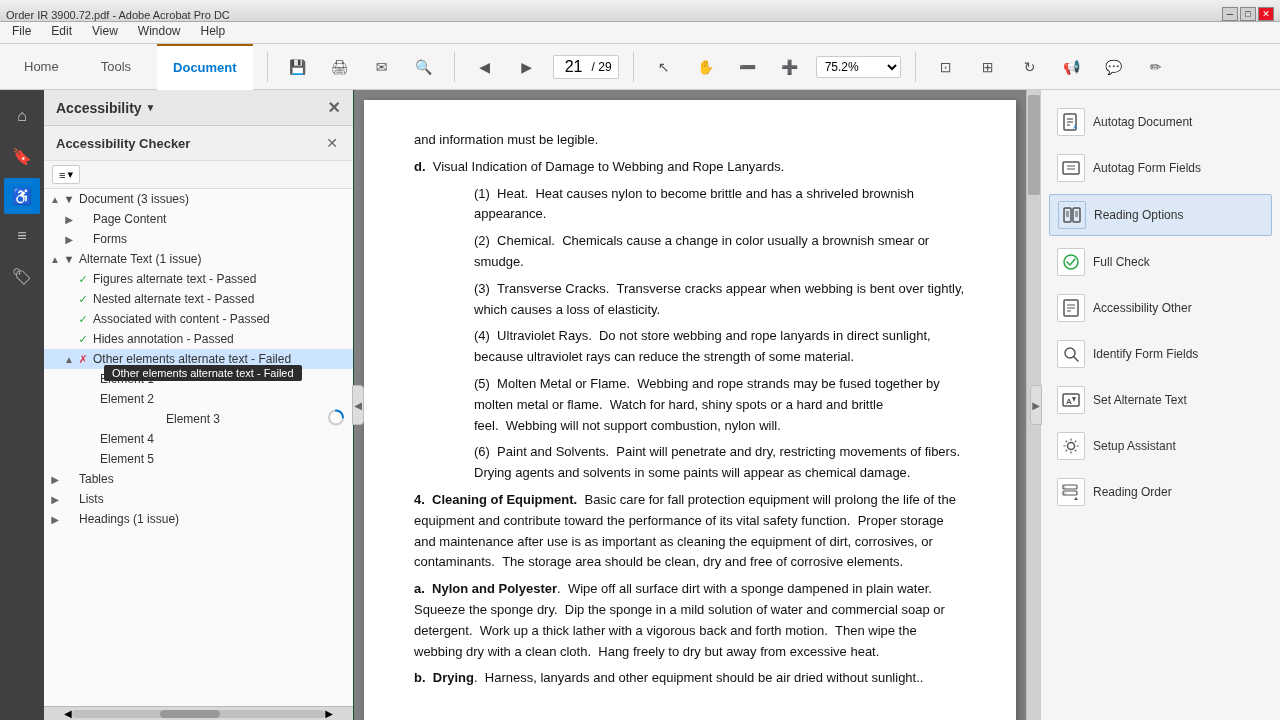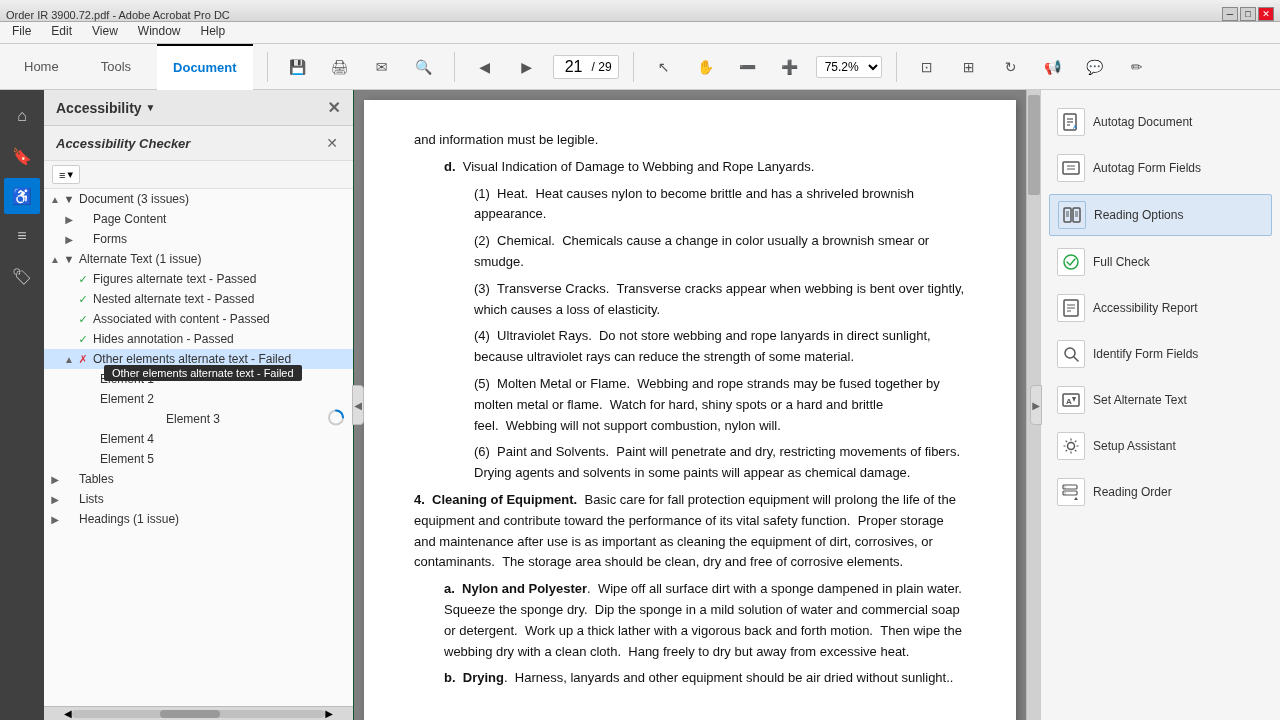"Document" .toolbar-tab.active { border-top: 2px solid #000000 -> 2px solid #a16207 }
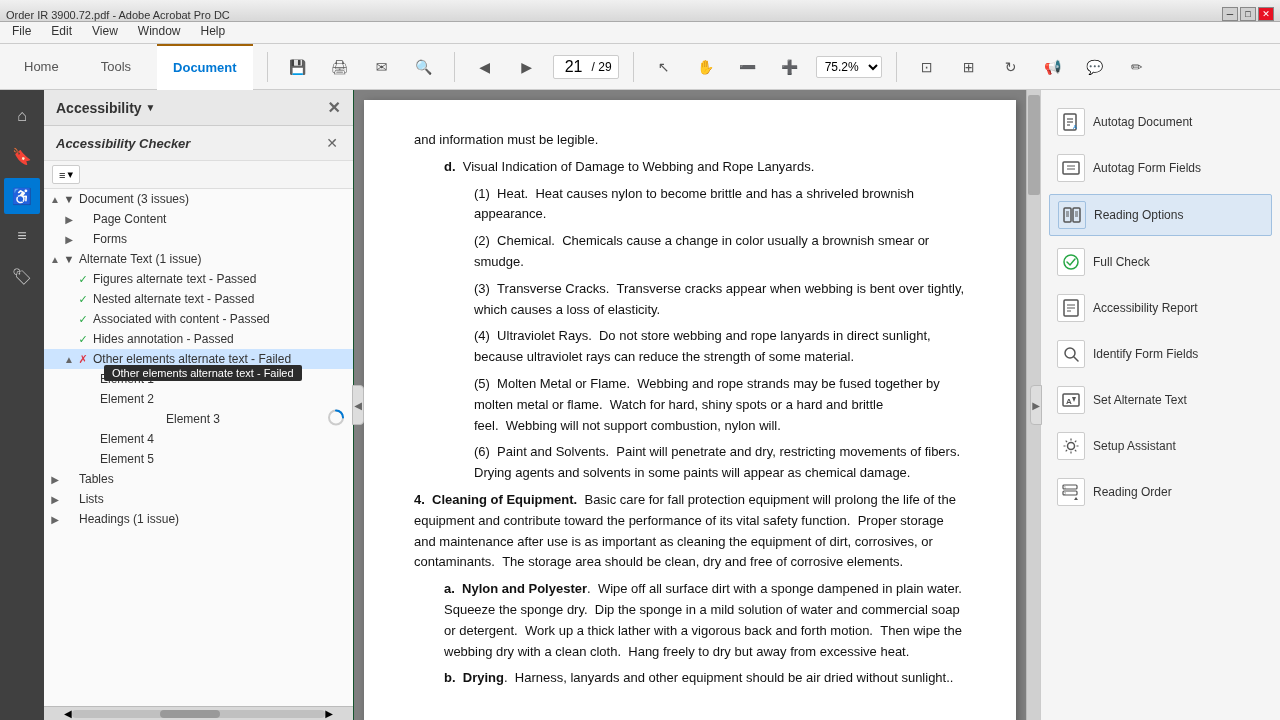"75.2%" .zoom-select { width: 66px -> 85px }
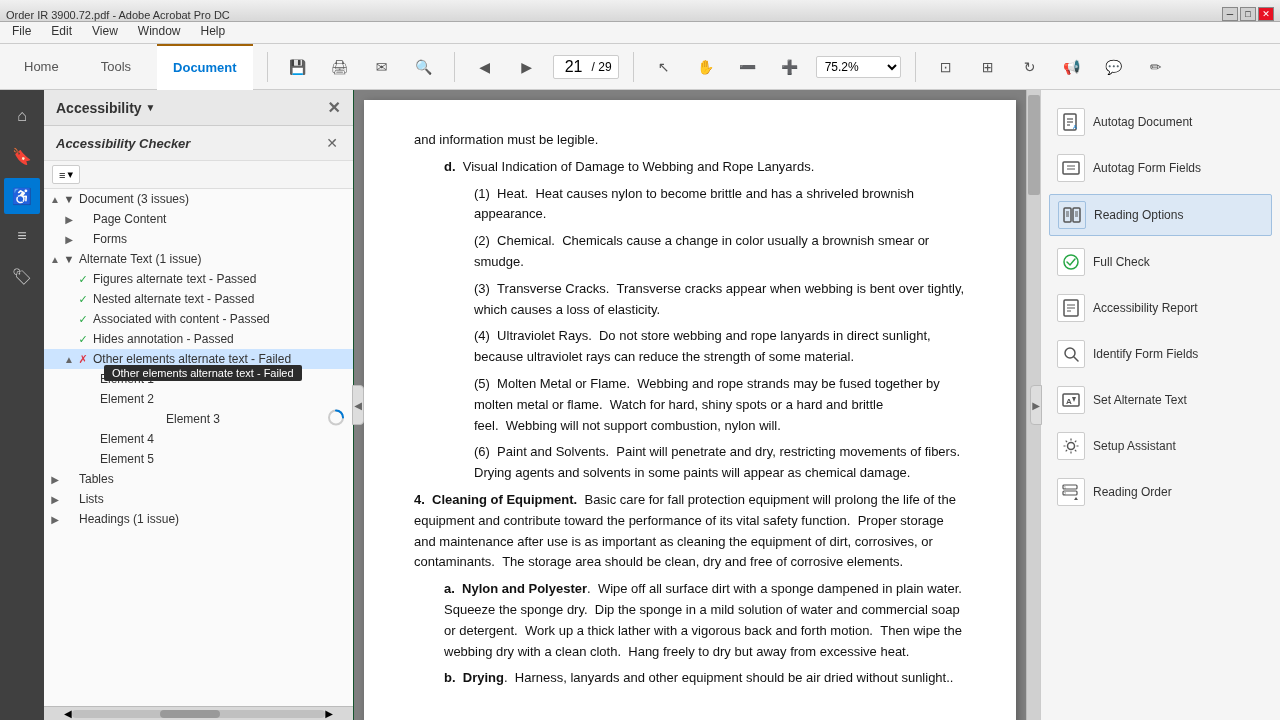"Accessibility Checker" .checker-title { font-style: italic -> none }
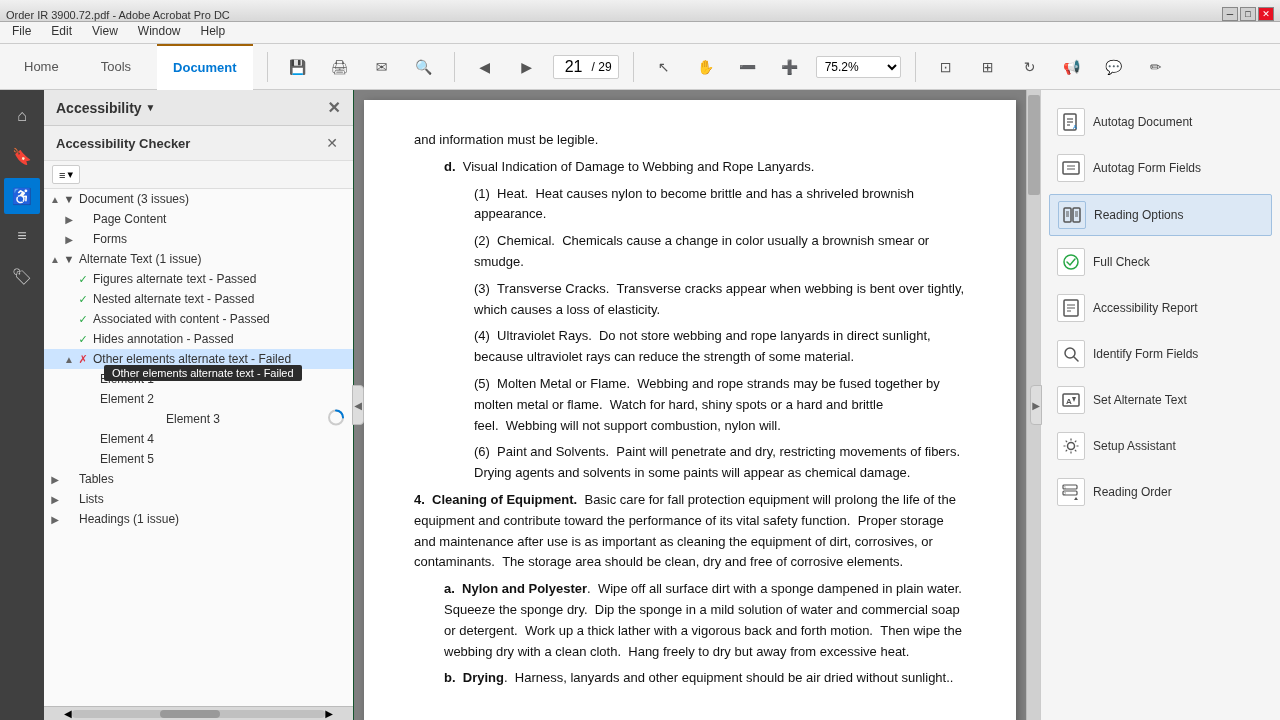"d. Visual Indication of Damage" .doc-page .indent1 { margin-left: 30px -> none }
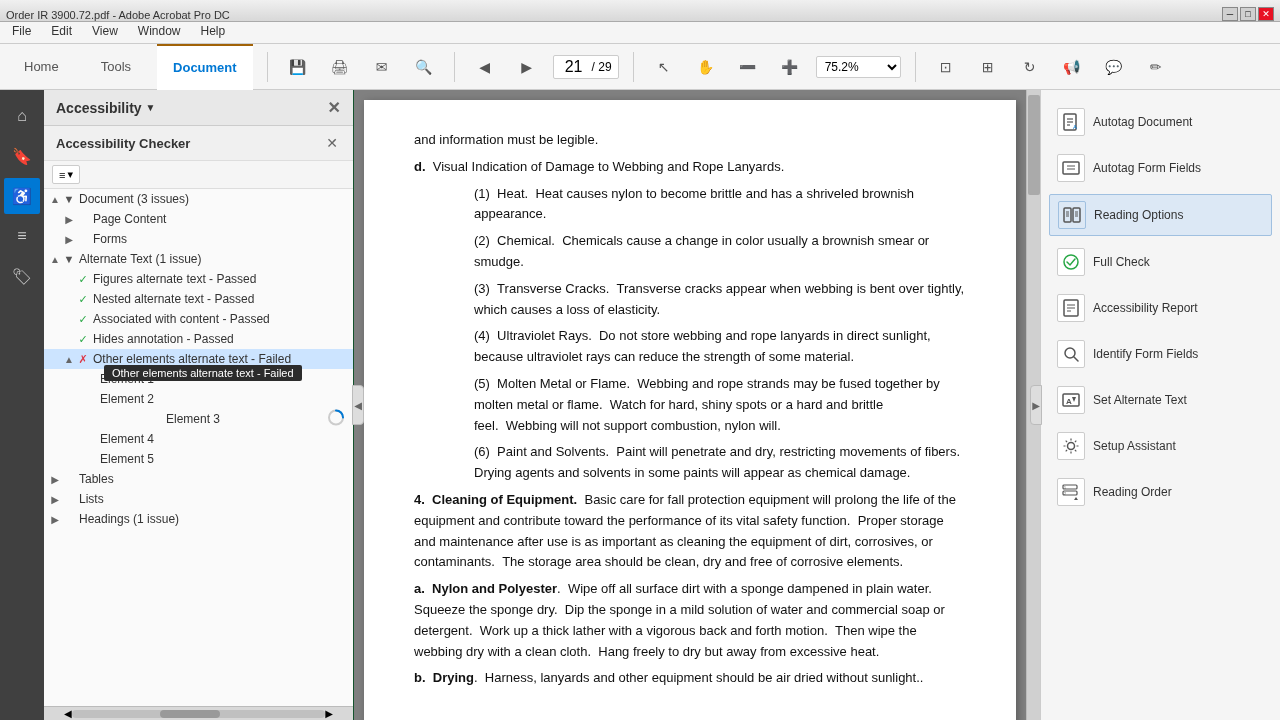"Accessibility Report" span { text: Report -> Other }
